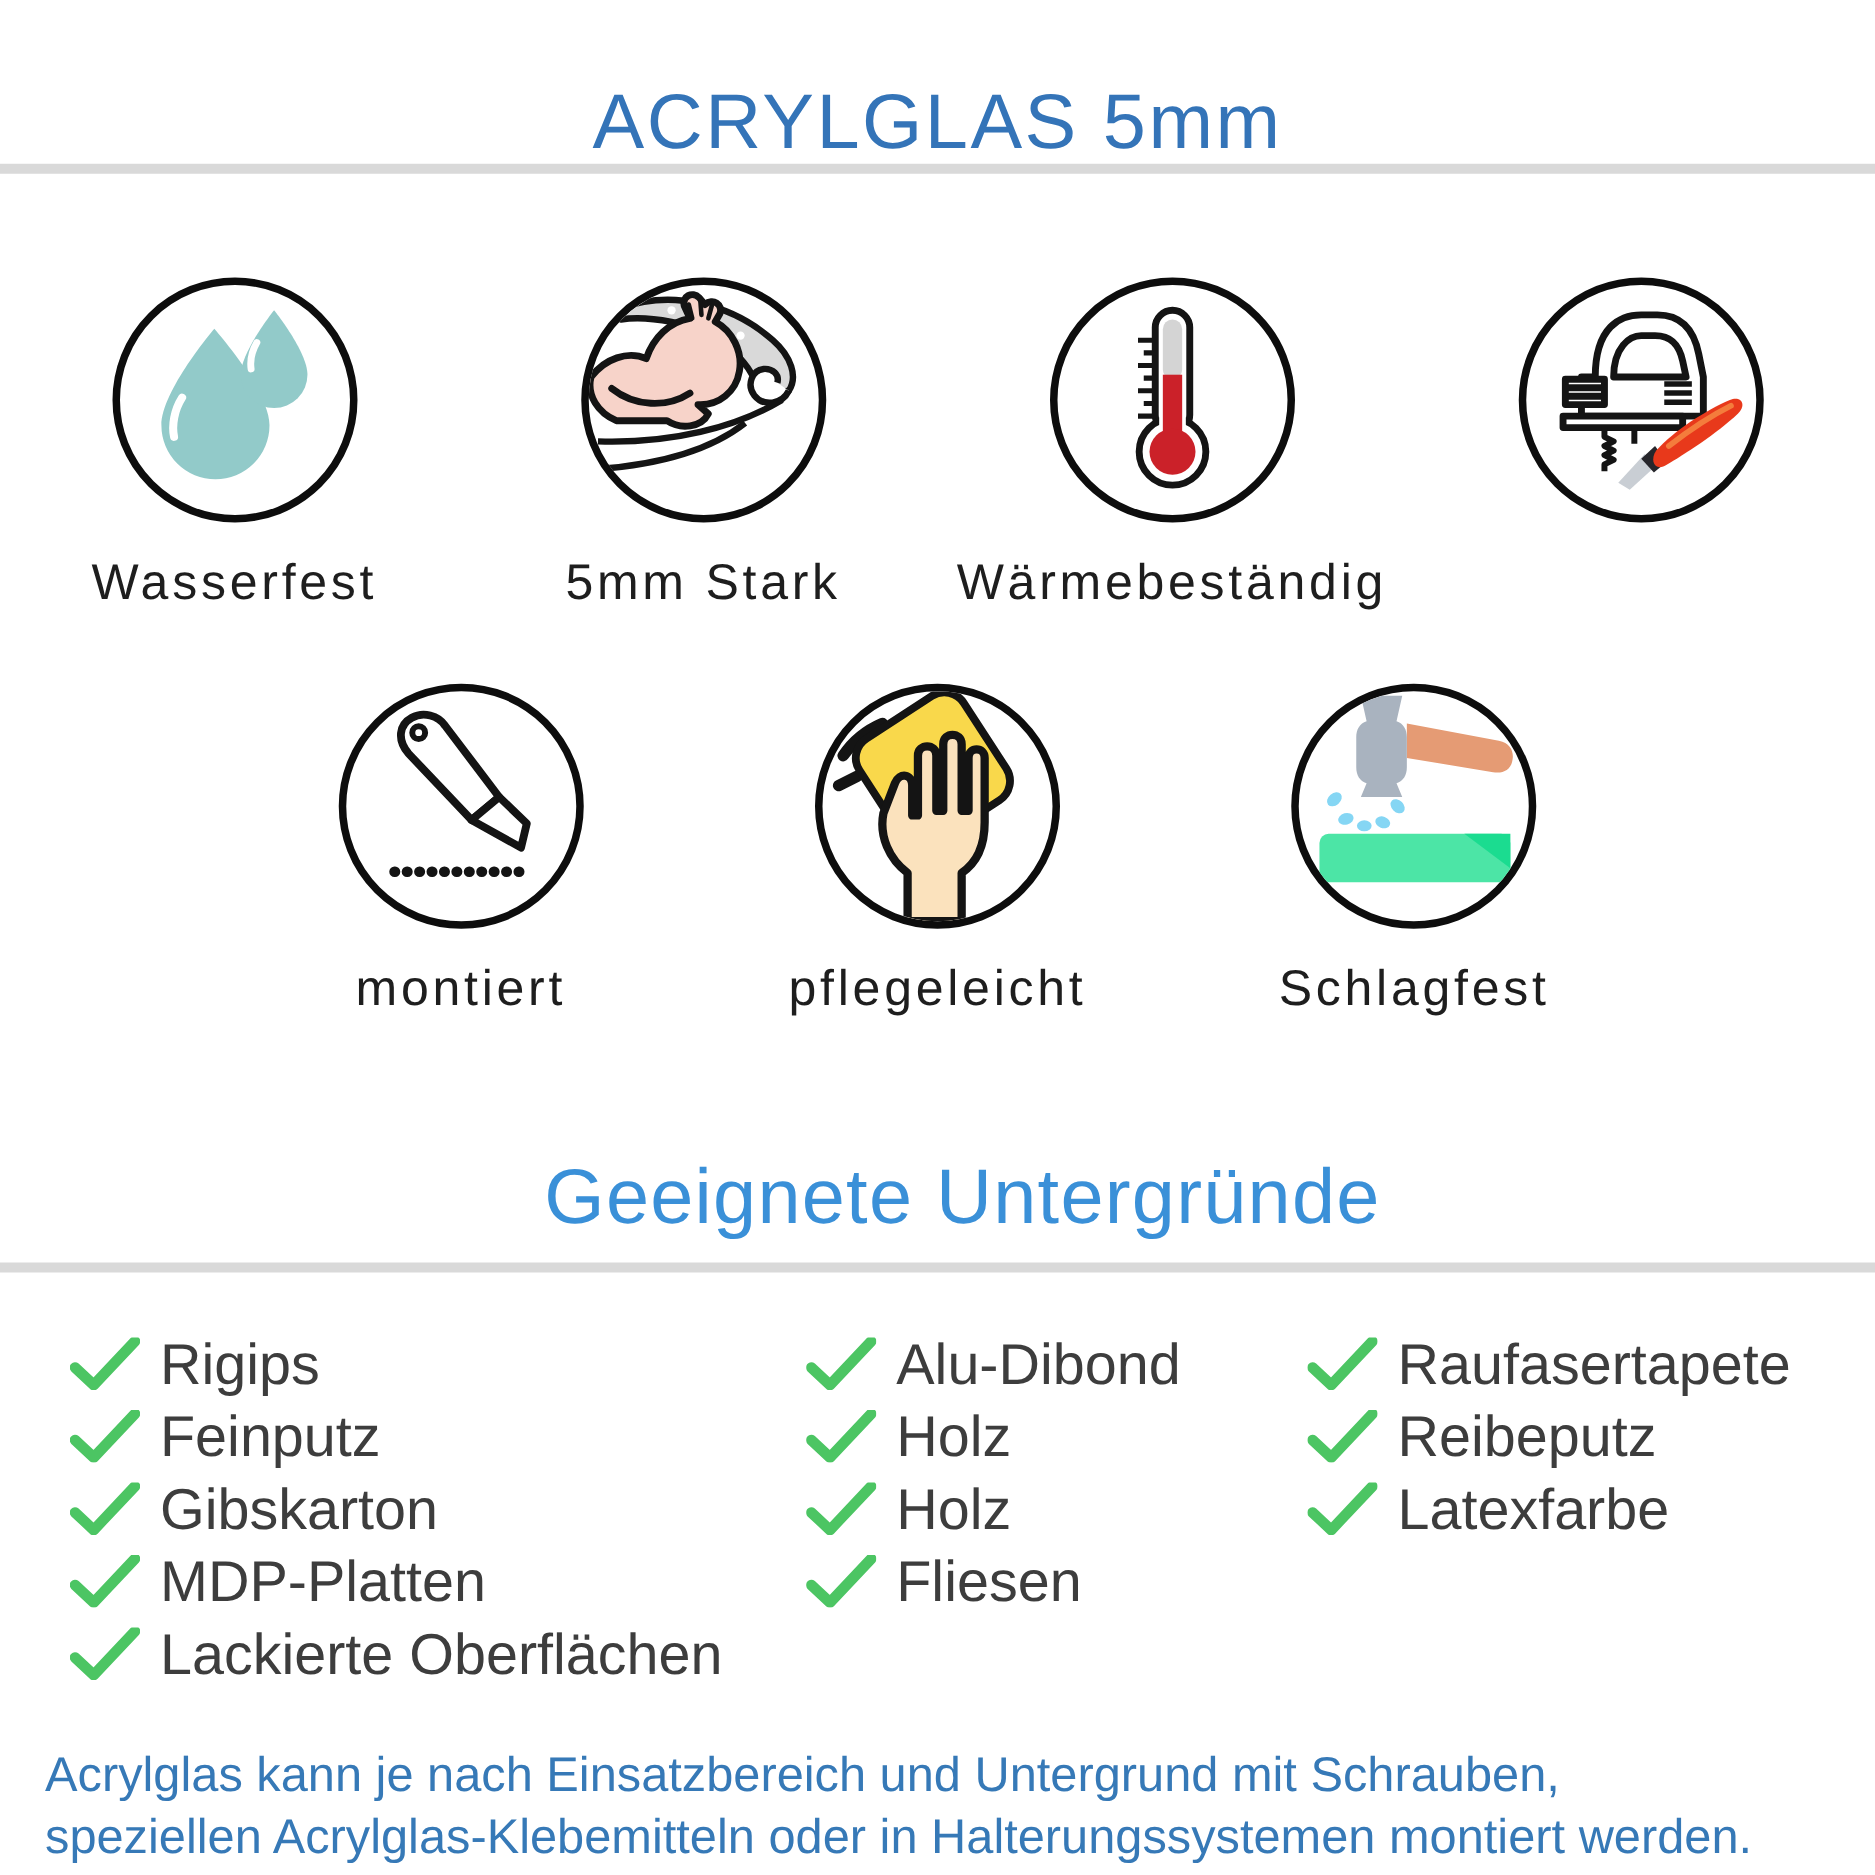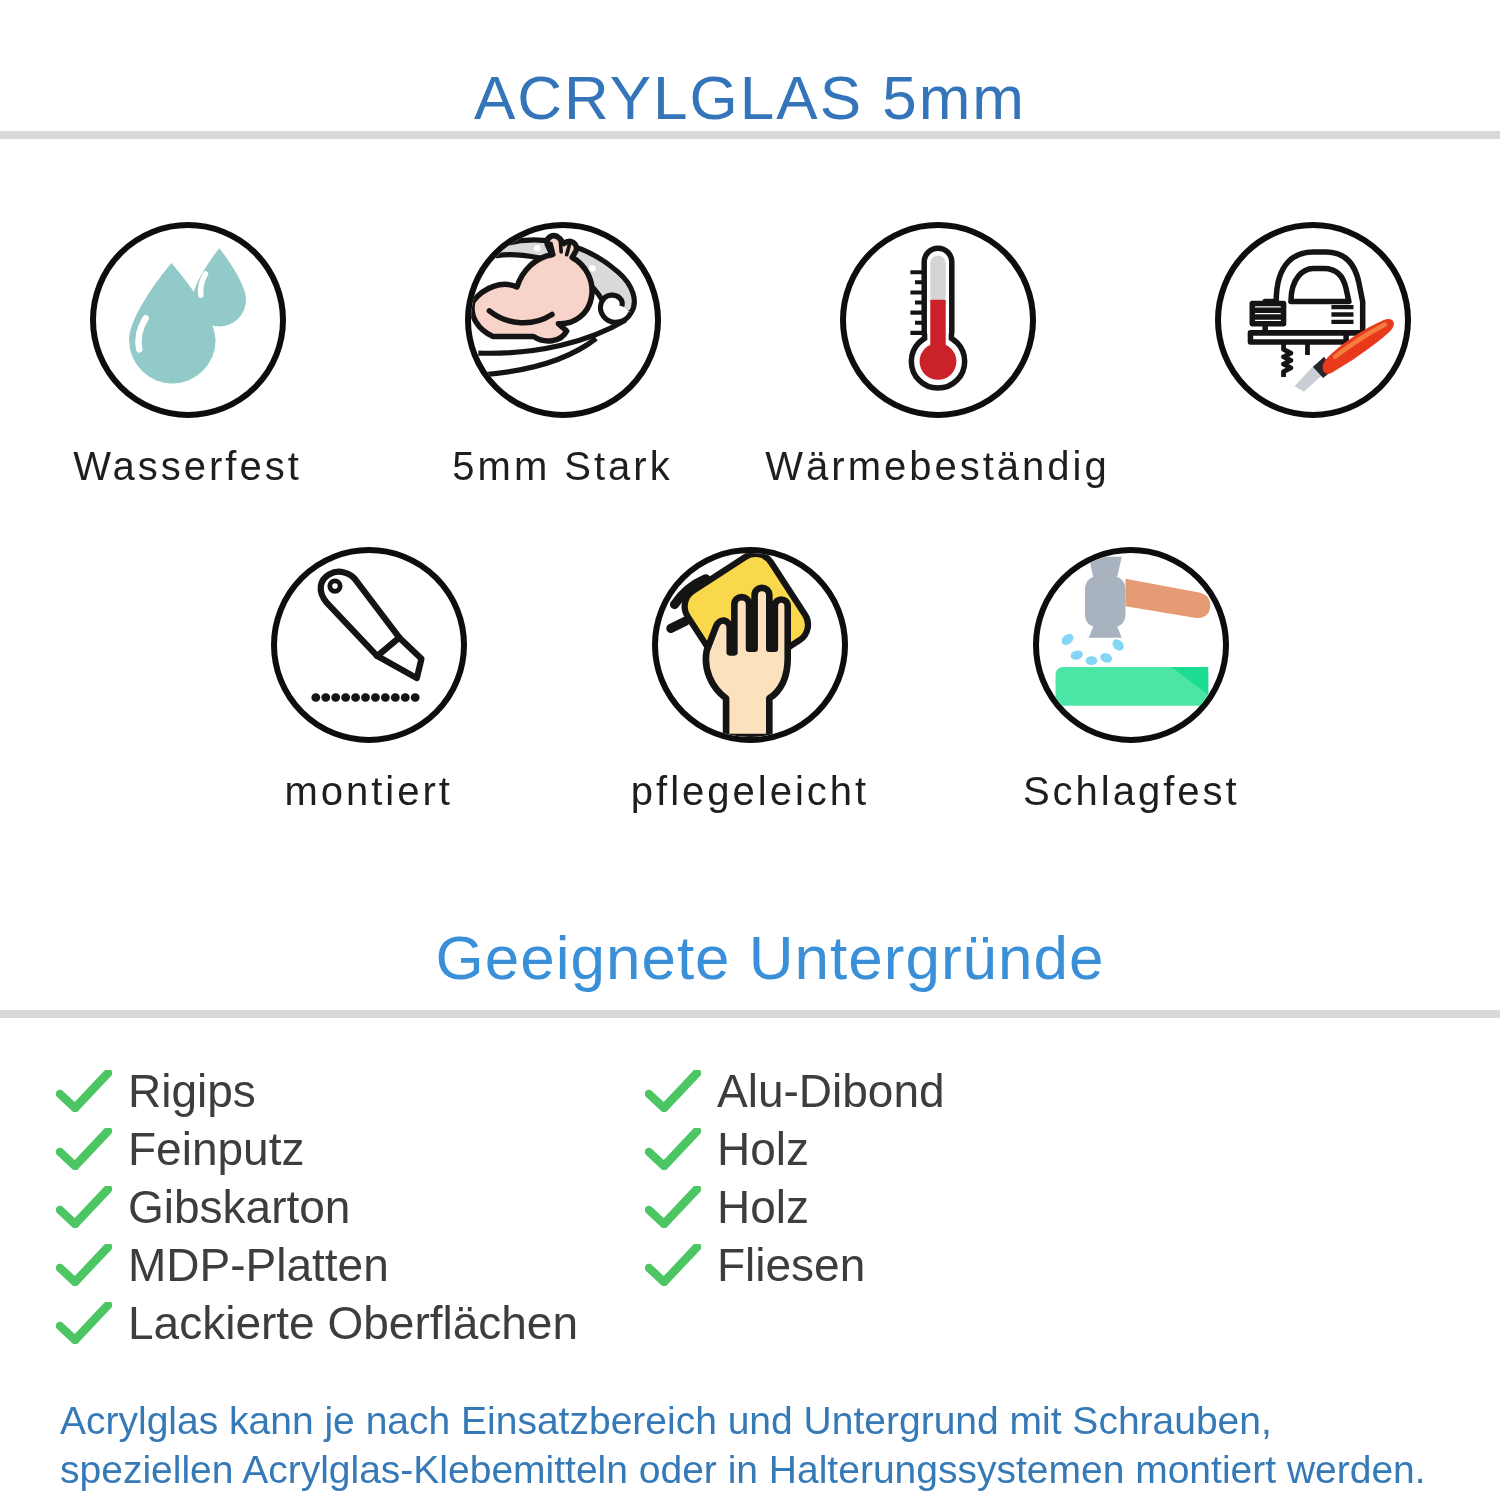"Raufasertapete" div.surface-col { html: none -> <div> <div> <svg> <path></path> </svg> <span>Raufasertapete</span> </div> <div> <svg> <path></path> </svg> <span>Reibeputz</span> </div> <div> <svg> <path></path> </svg> <span>Latexfarbe</span> </div> </div> }
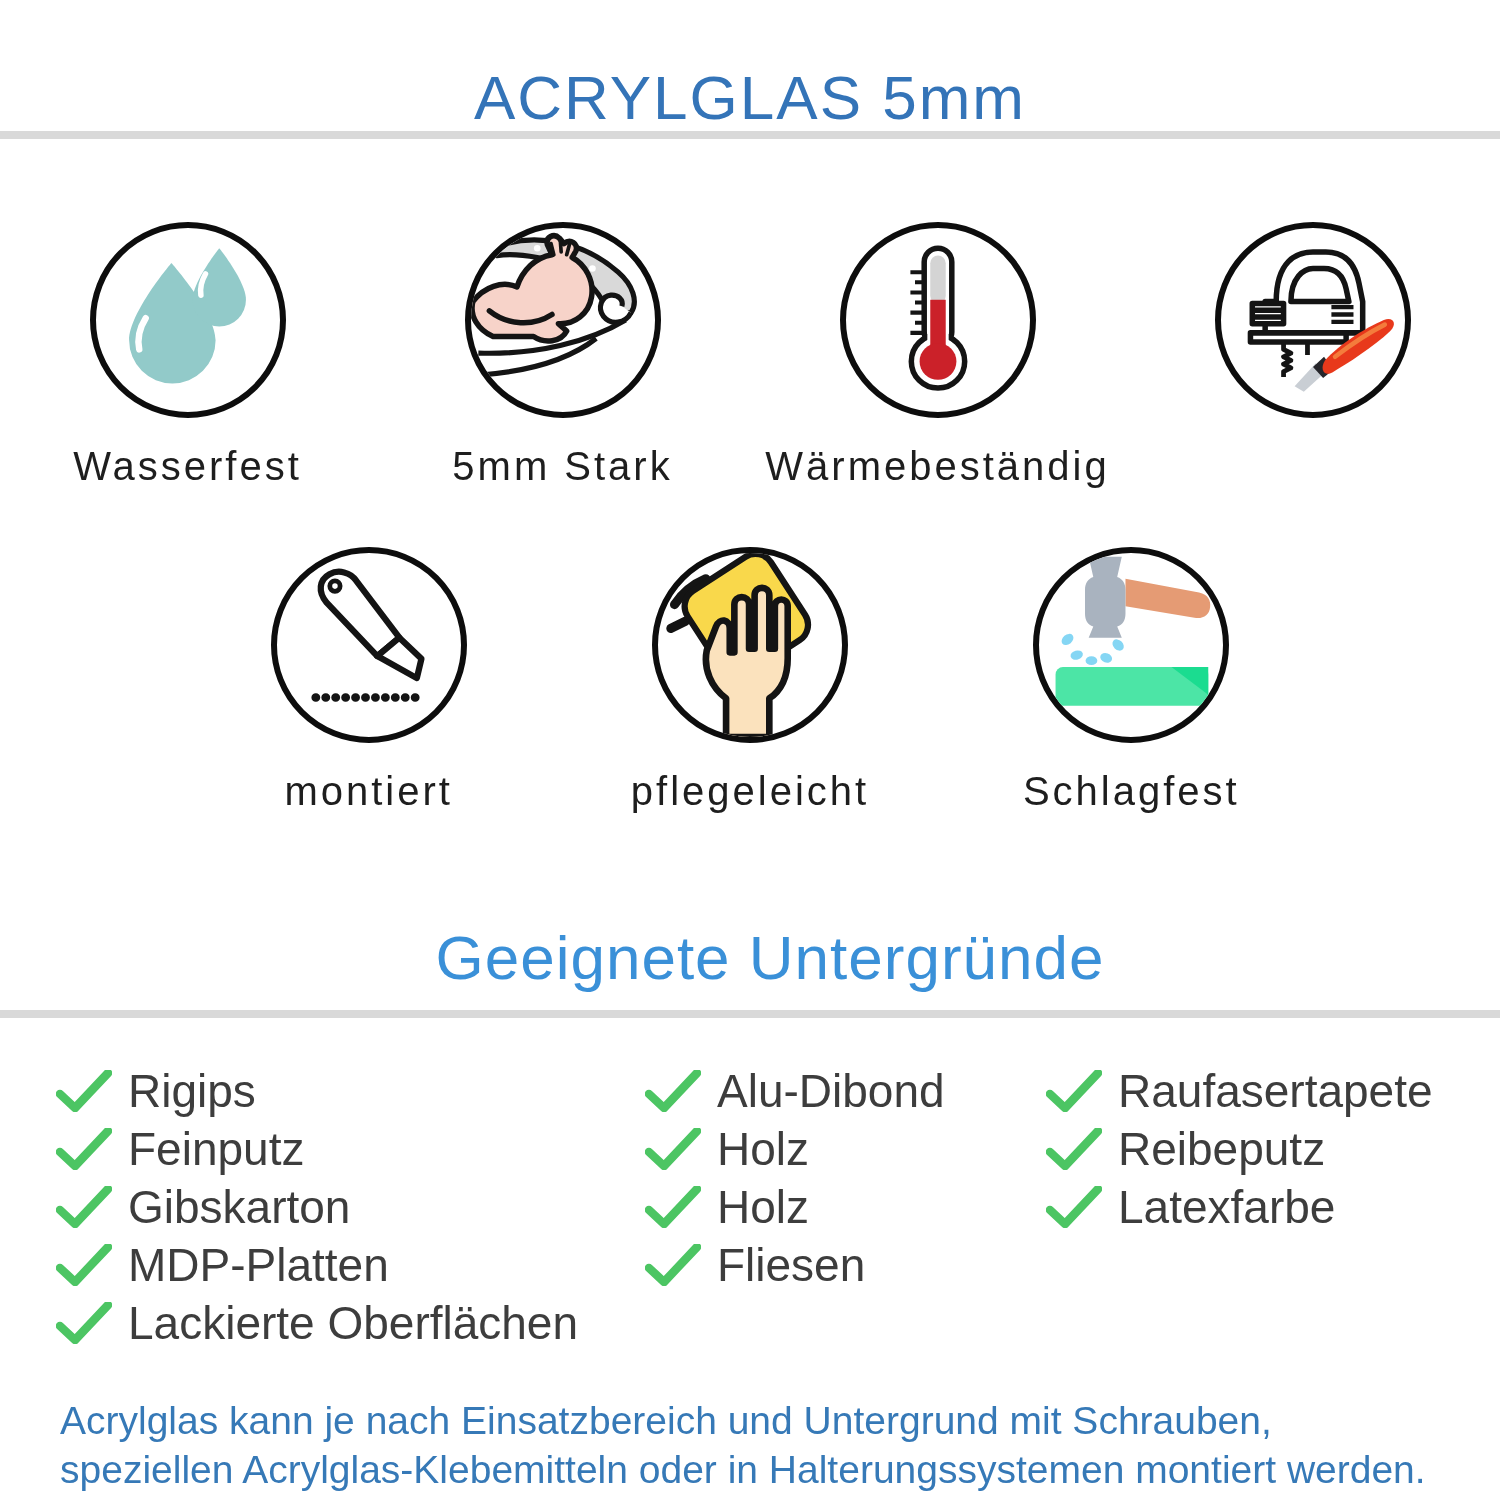"Acrylglas kann je nach Einsatzbereich" .note div { margin-left: 24px -> none }
